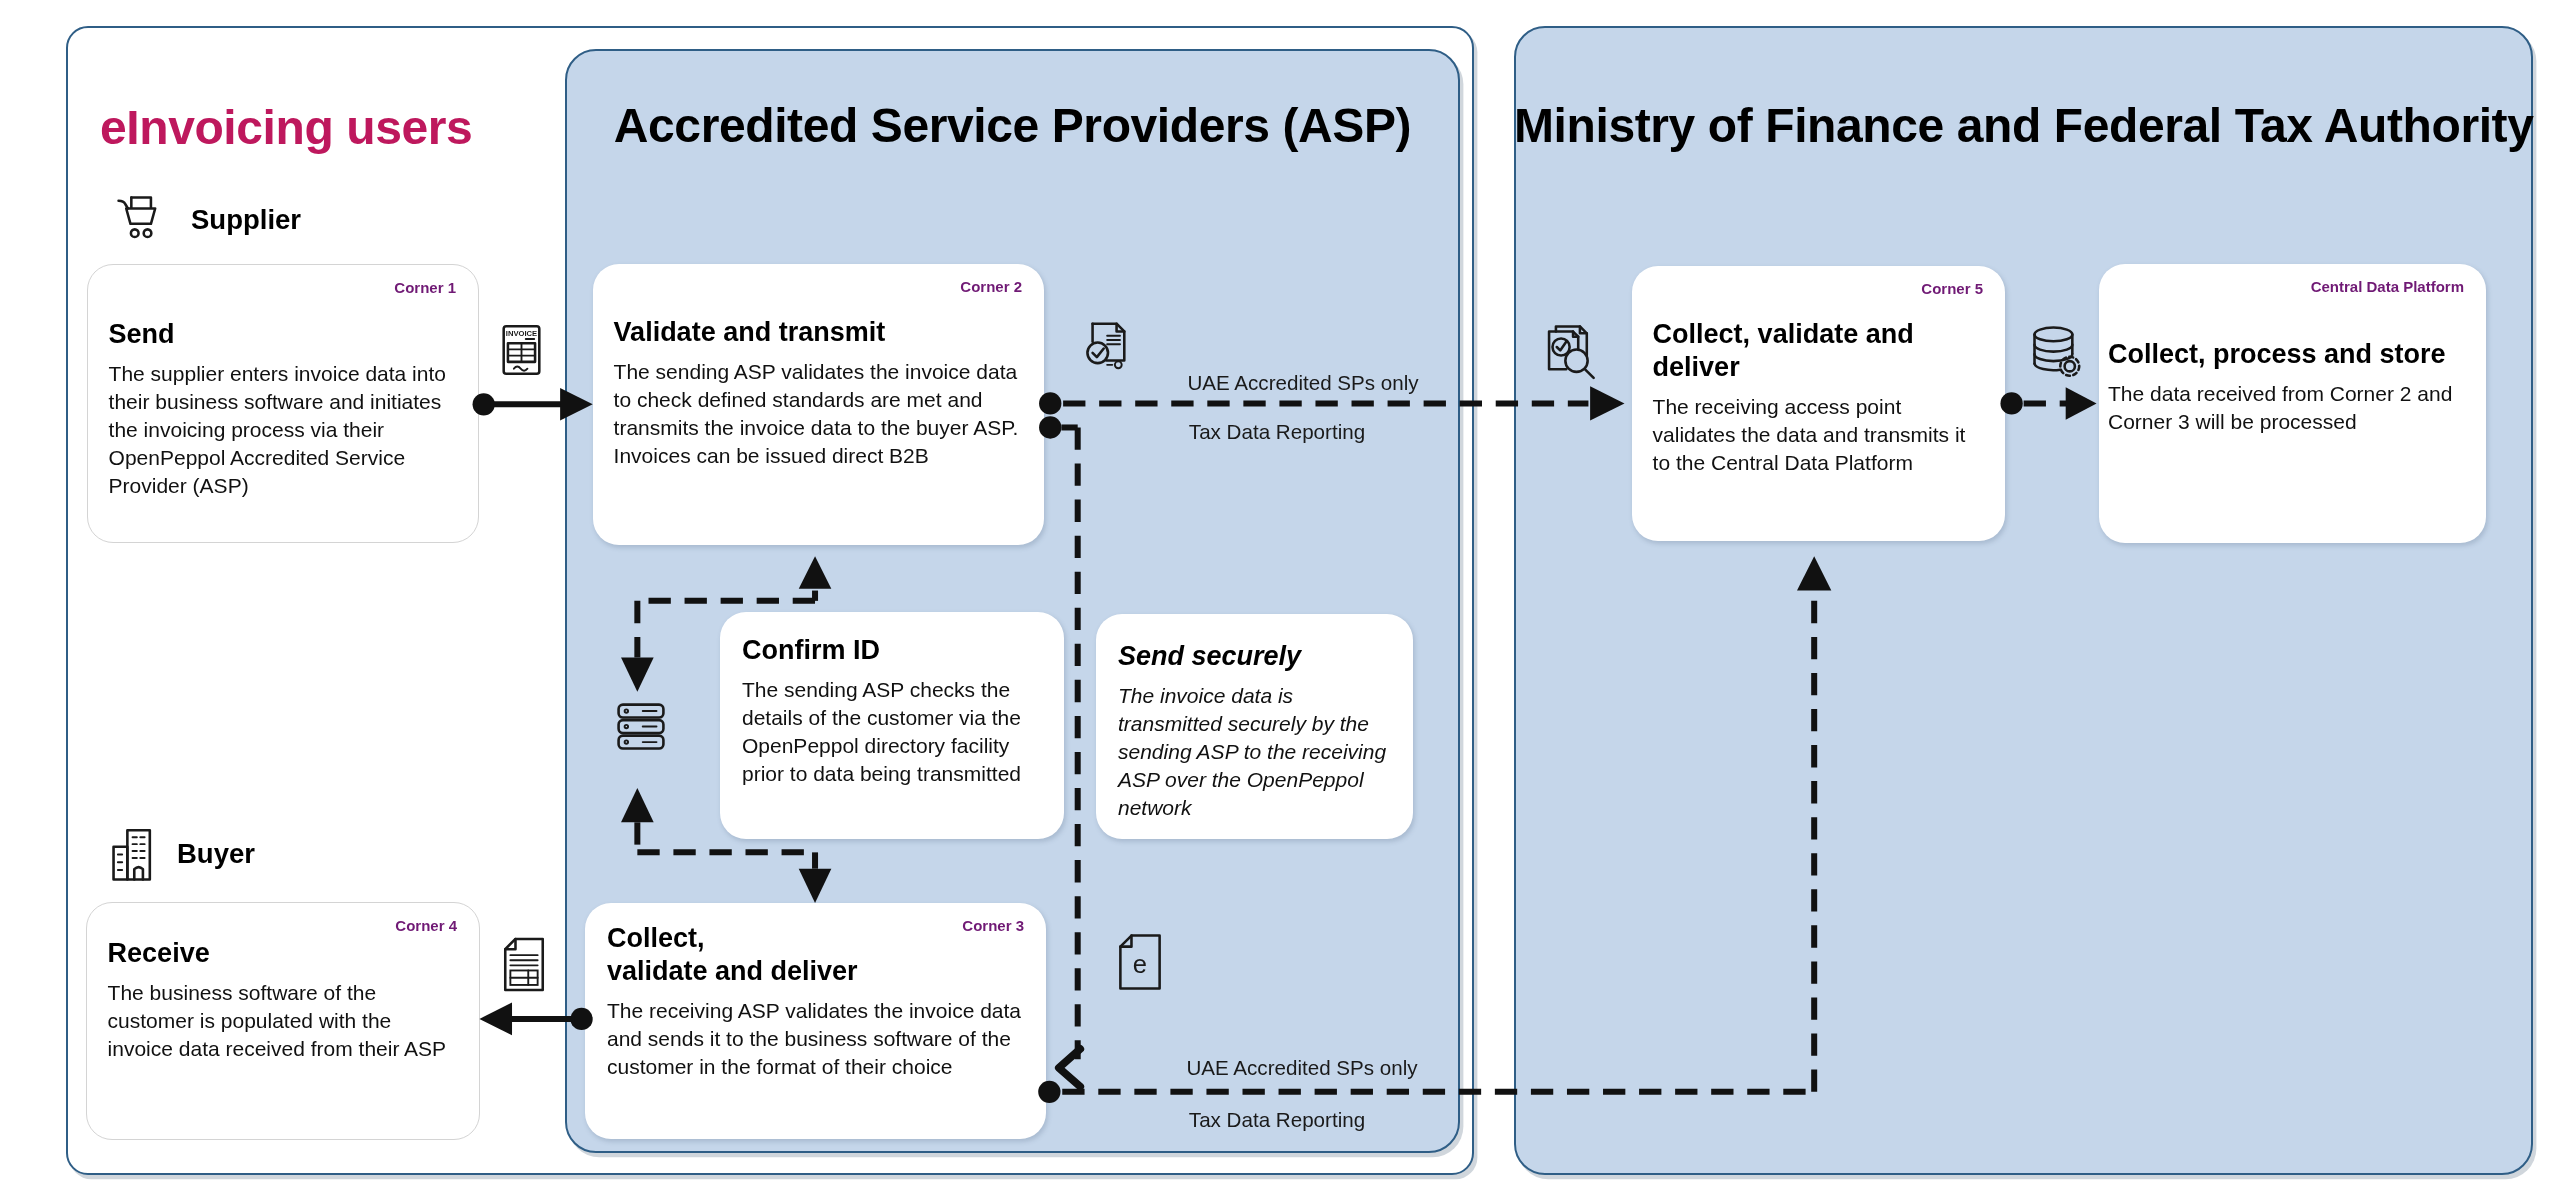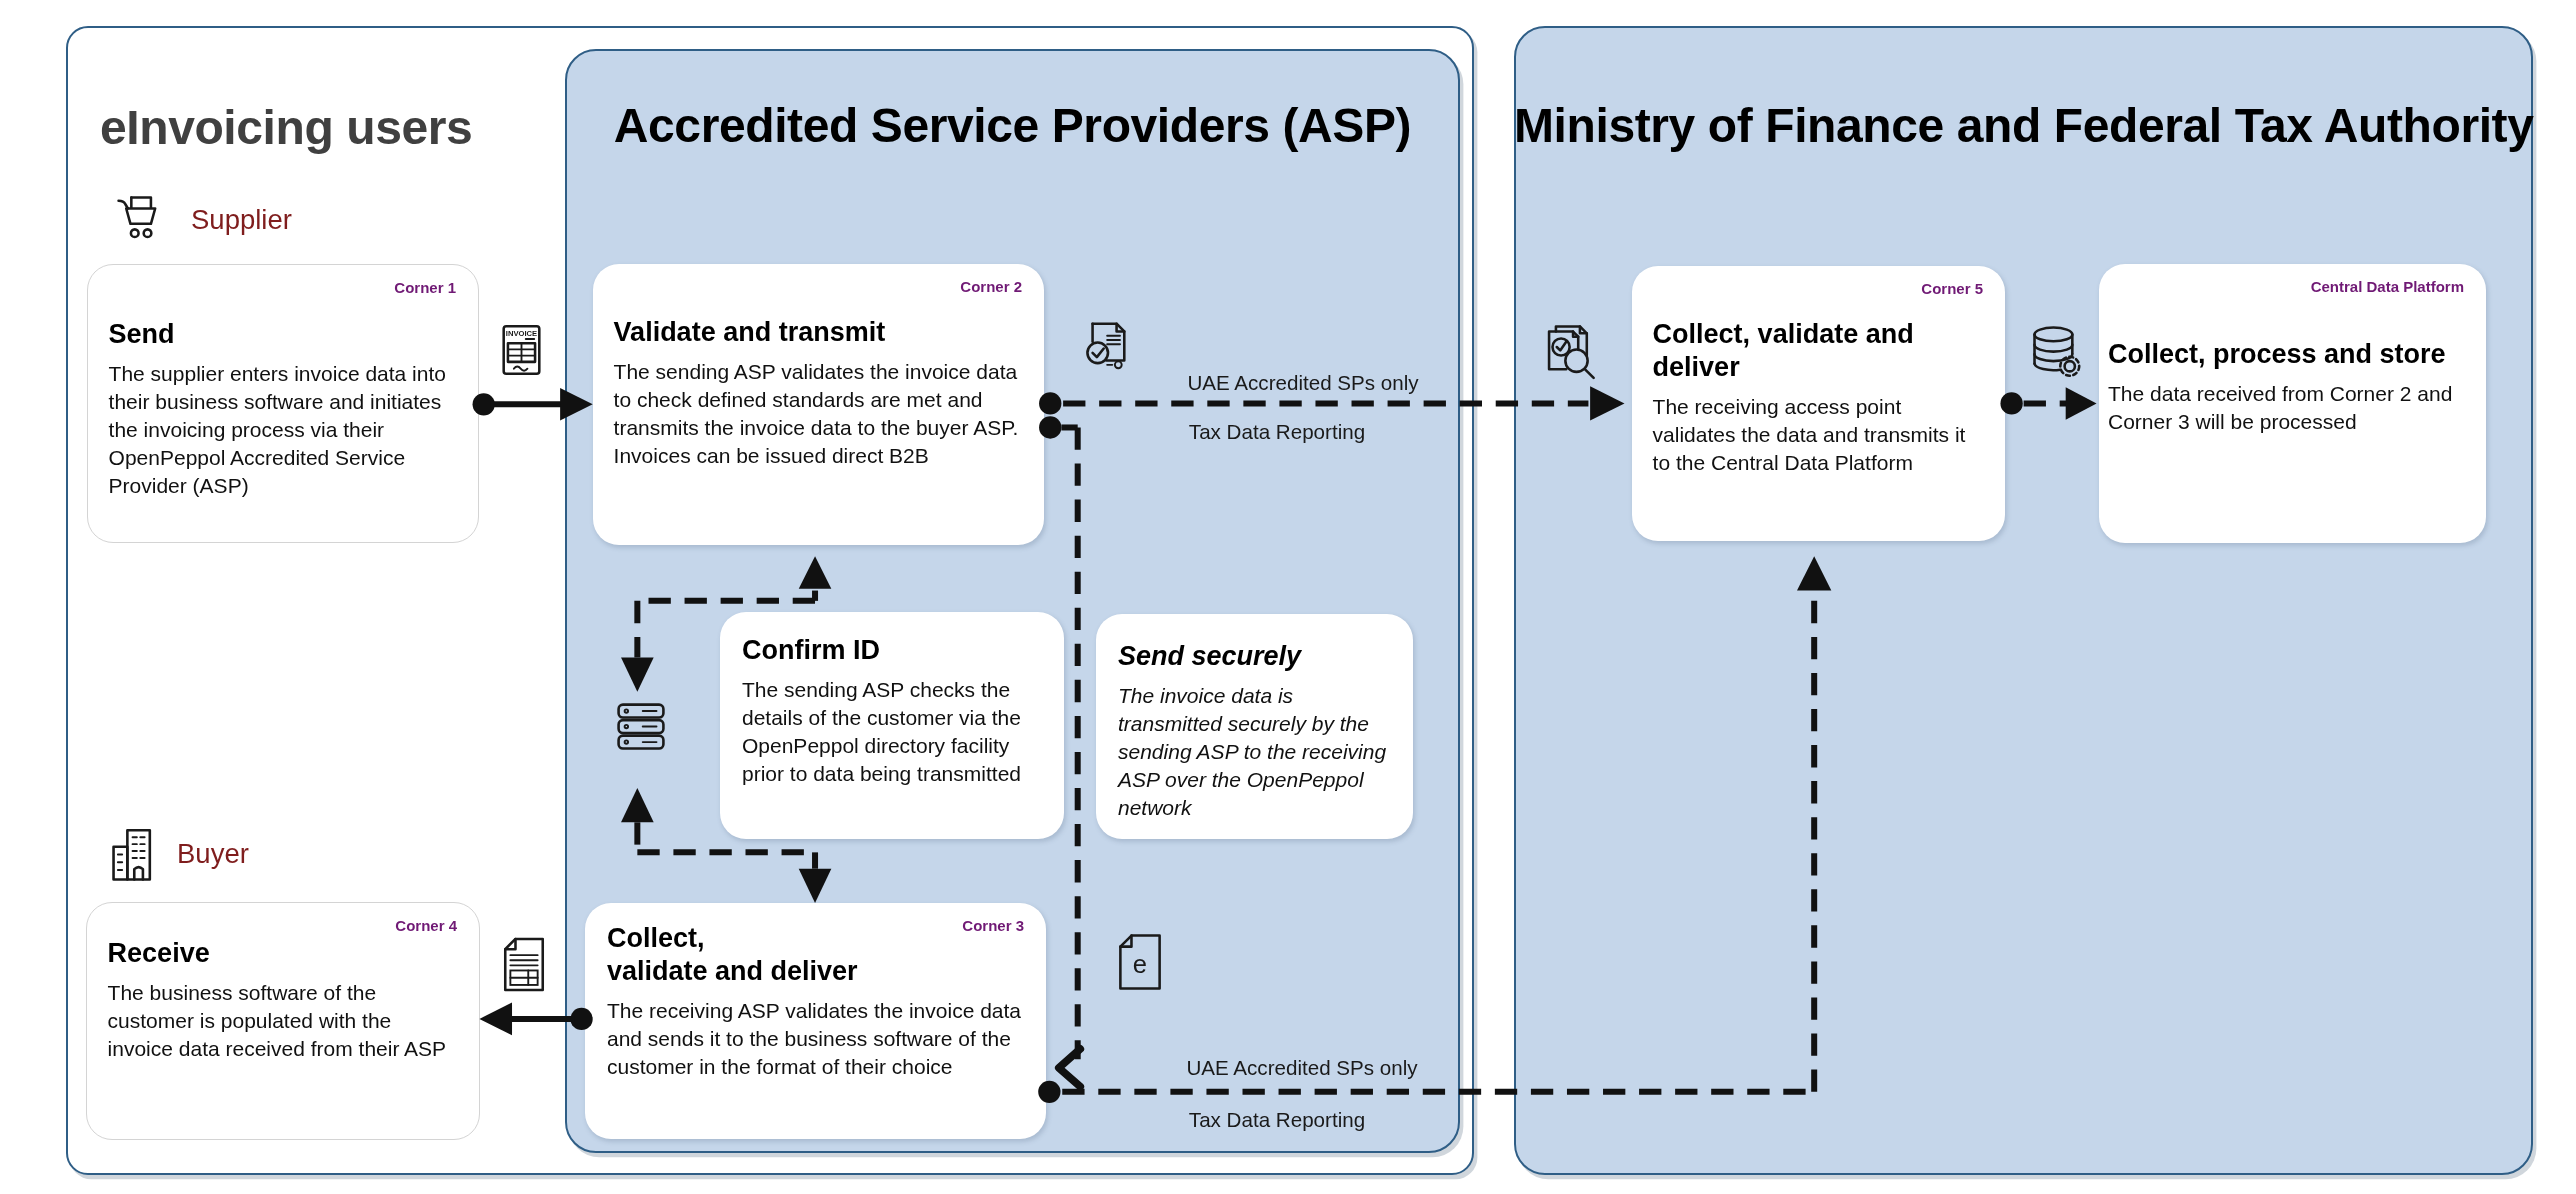"eInvoicing users" .section-title.gray { color: #404040 -> #be185d }
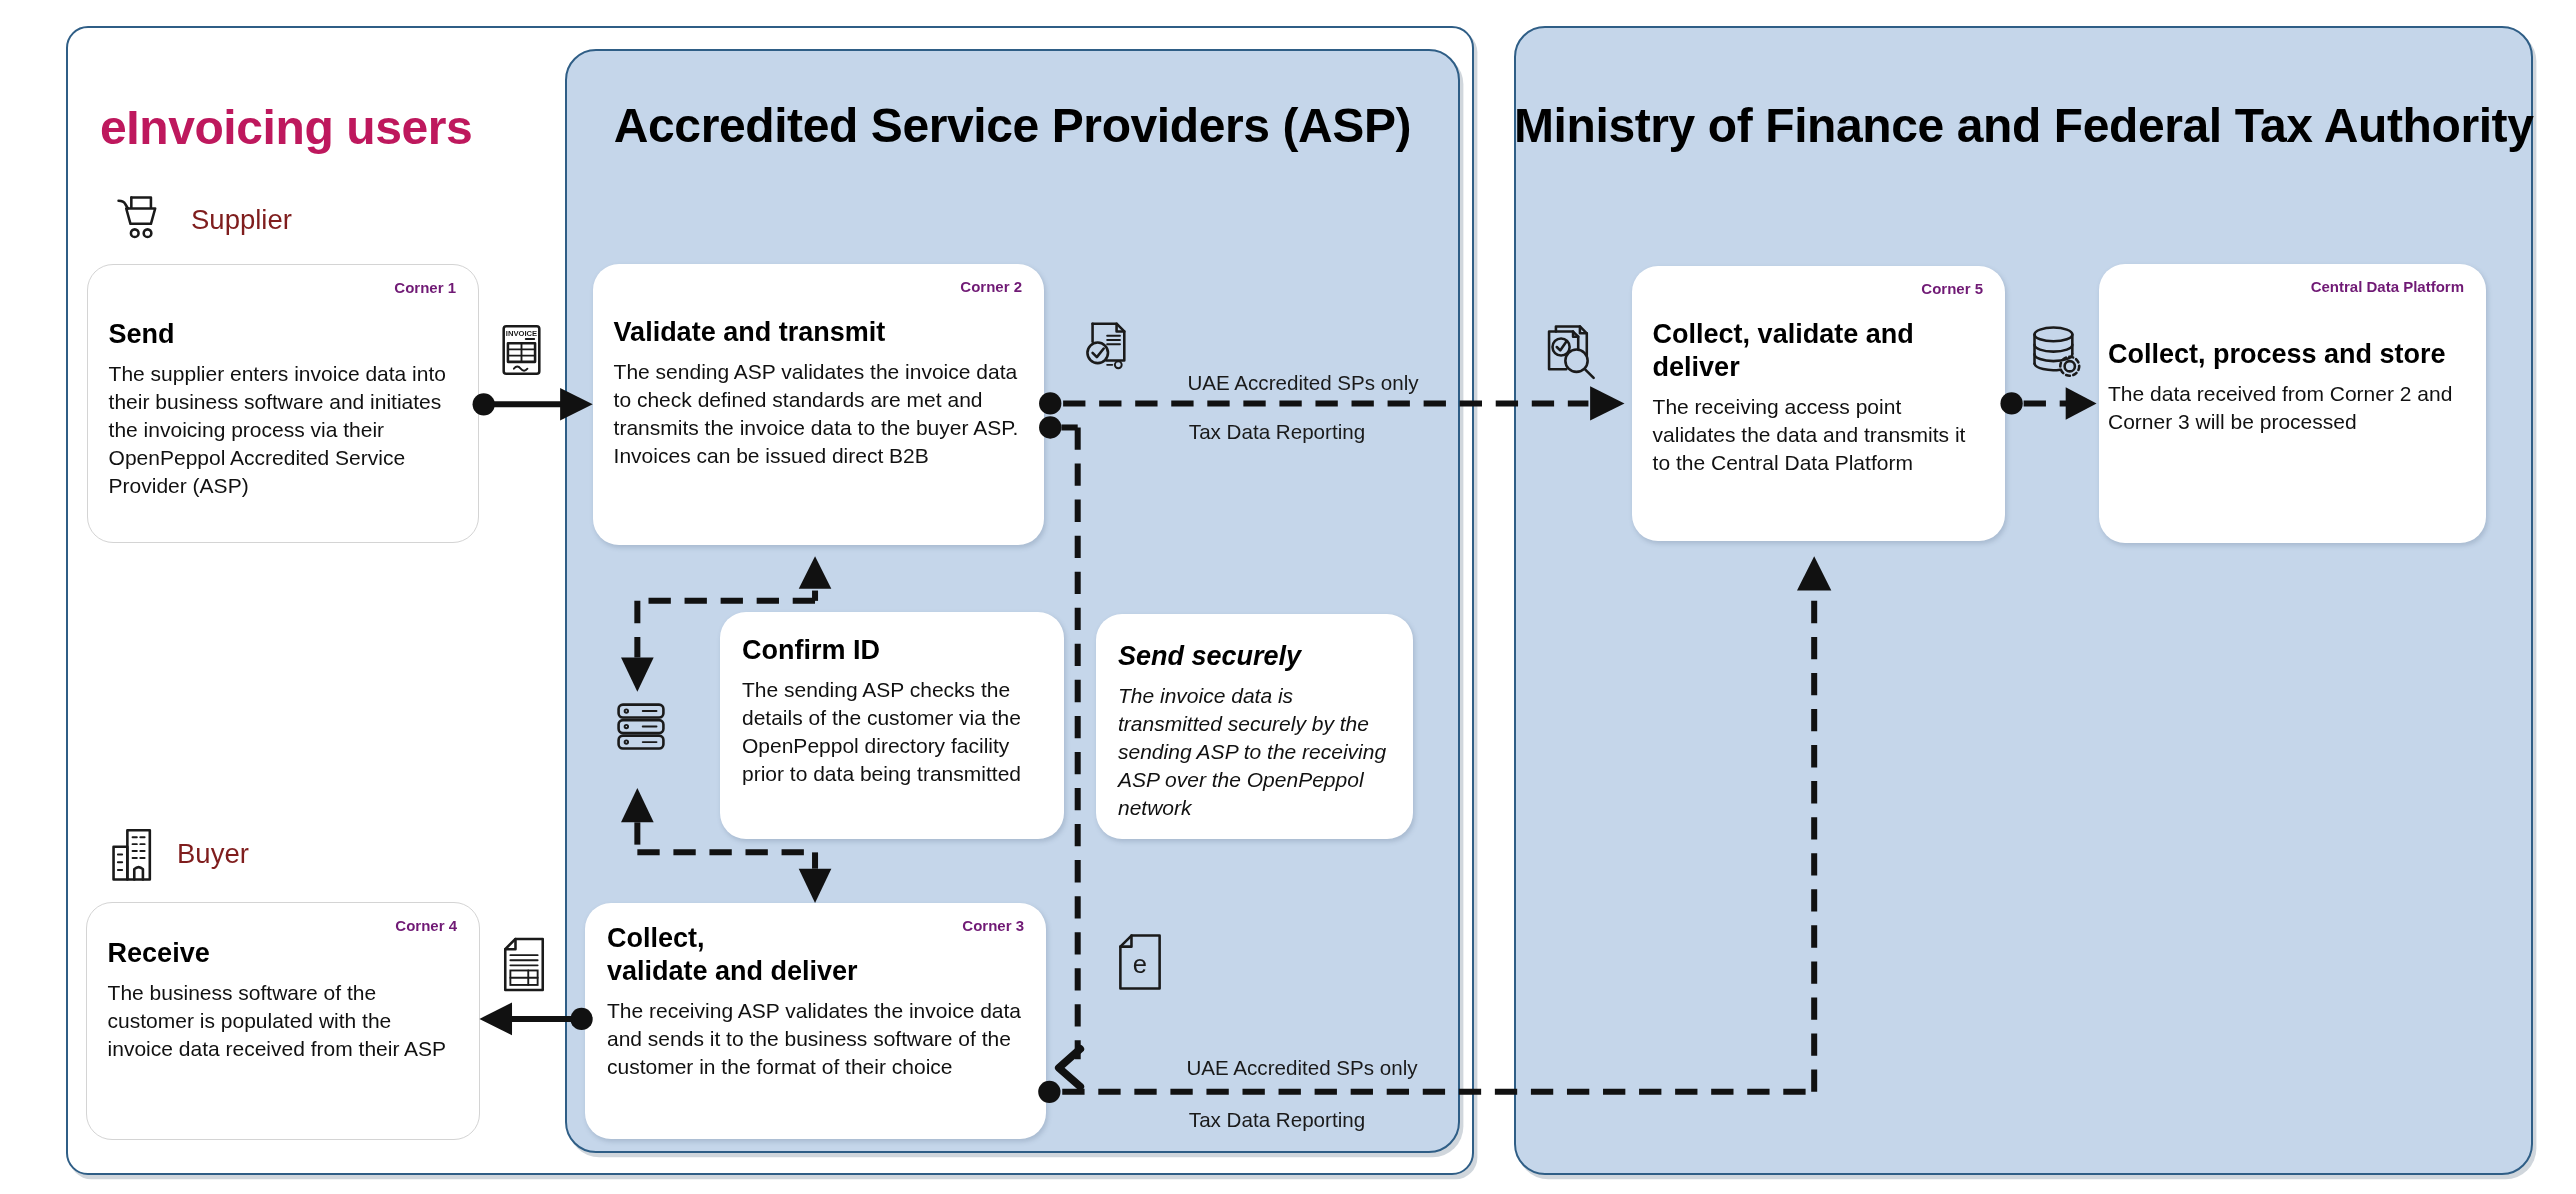"Supplier" .persona-label { color: #7f1d1d -> #000000; font-weight: normal -> bold }
